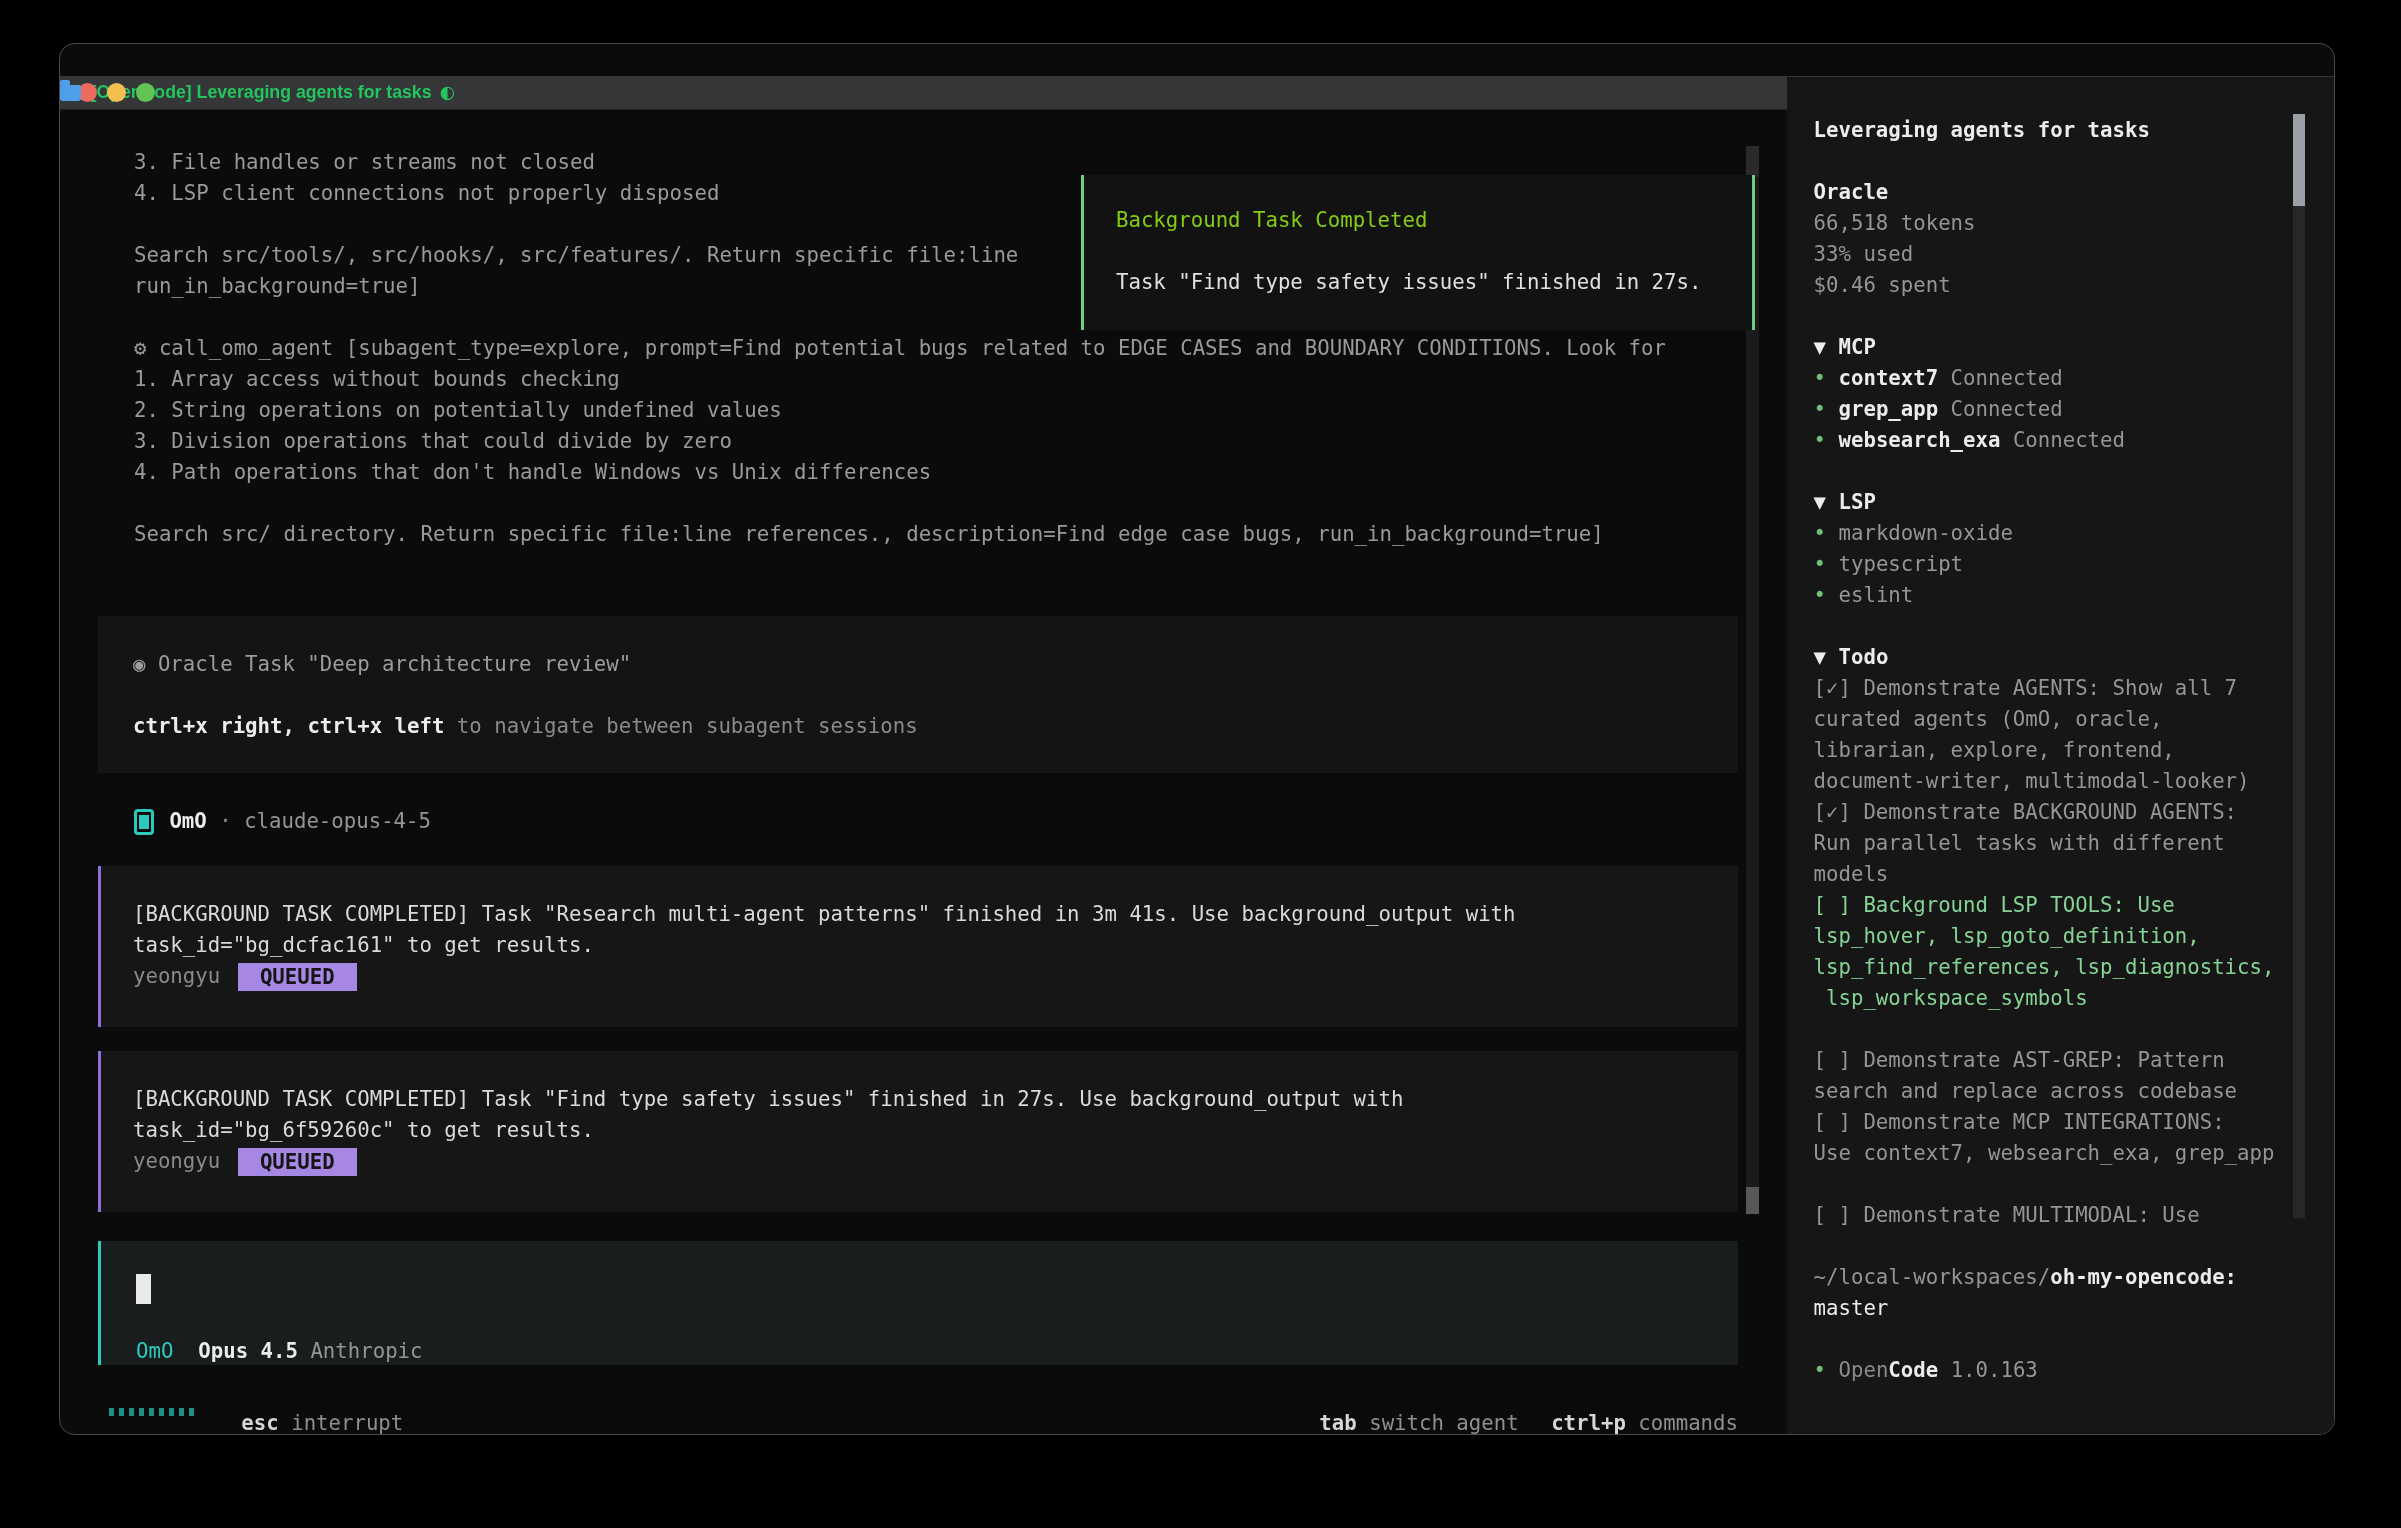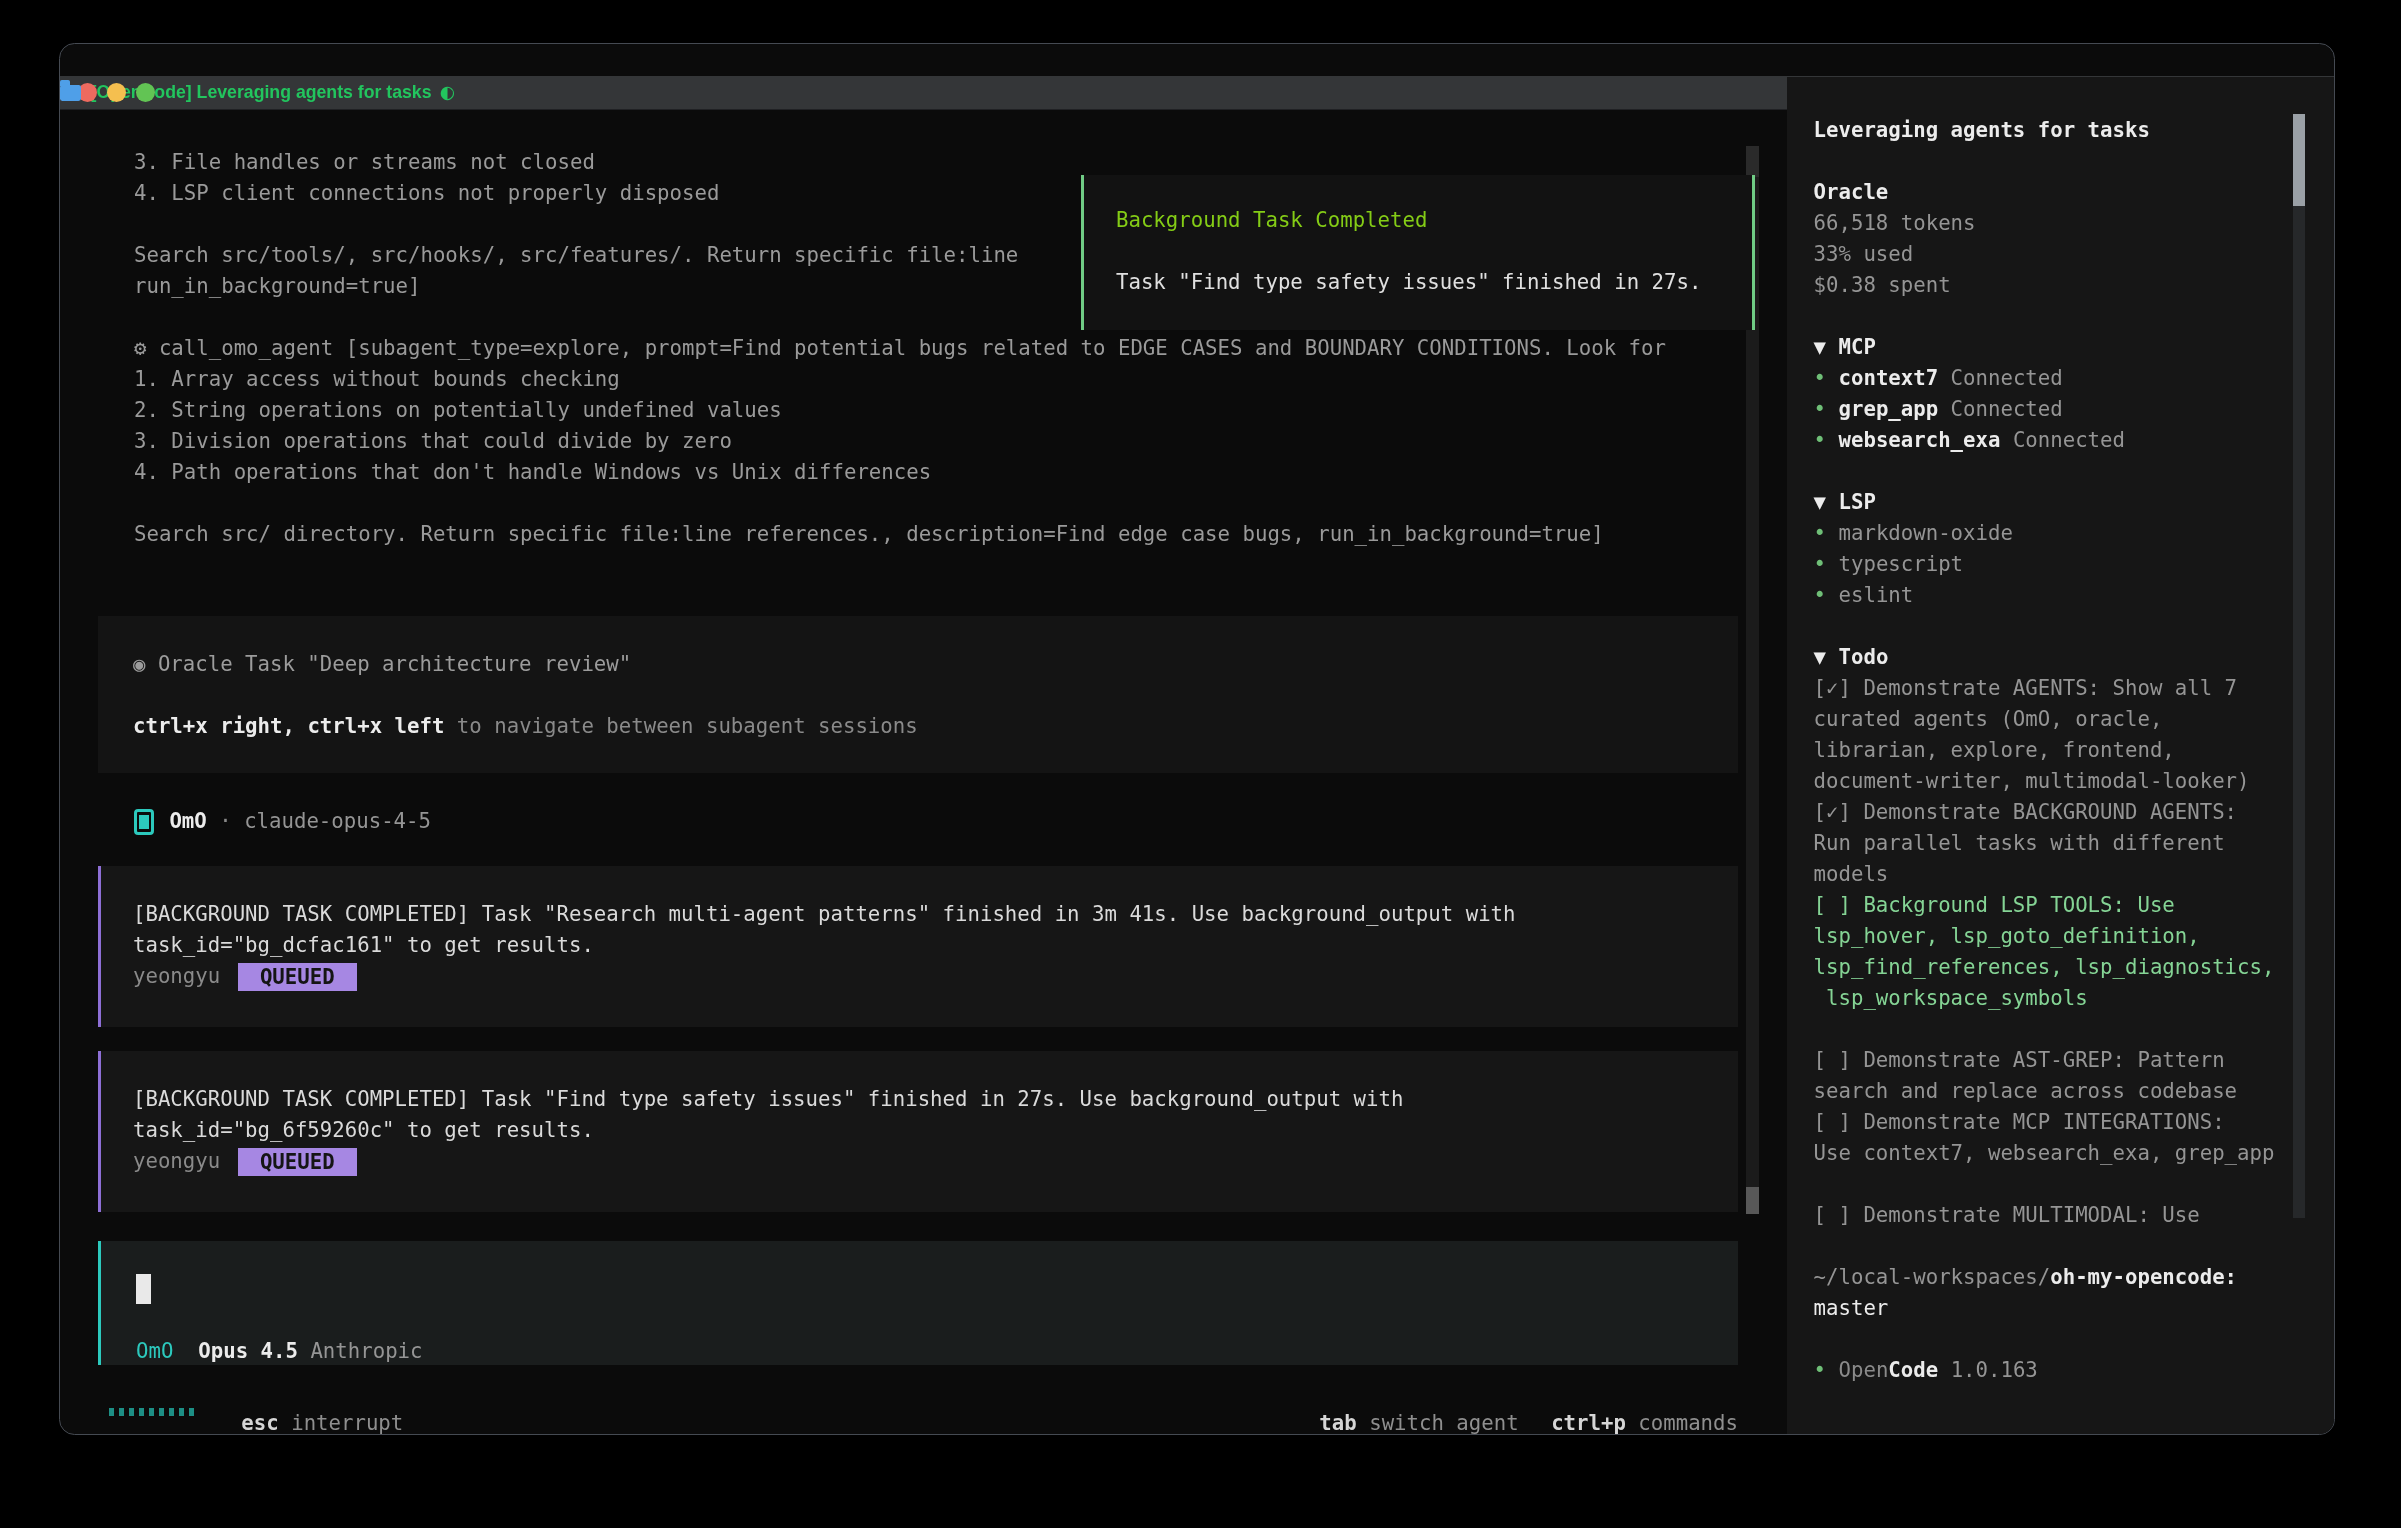"$0.38 spent" span.gy { text: $0.38 -> $0.46 }
